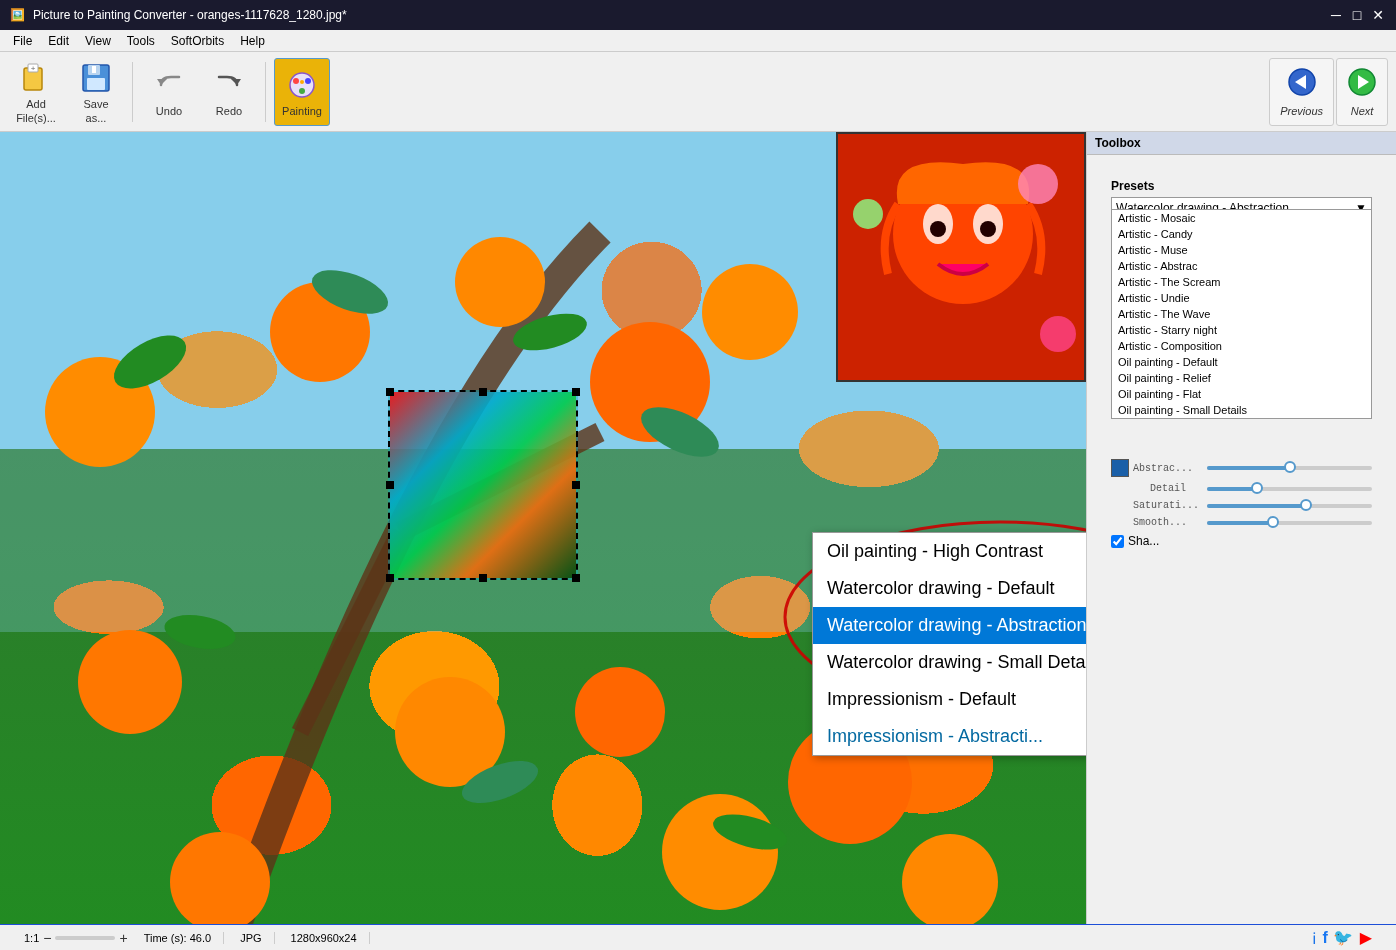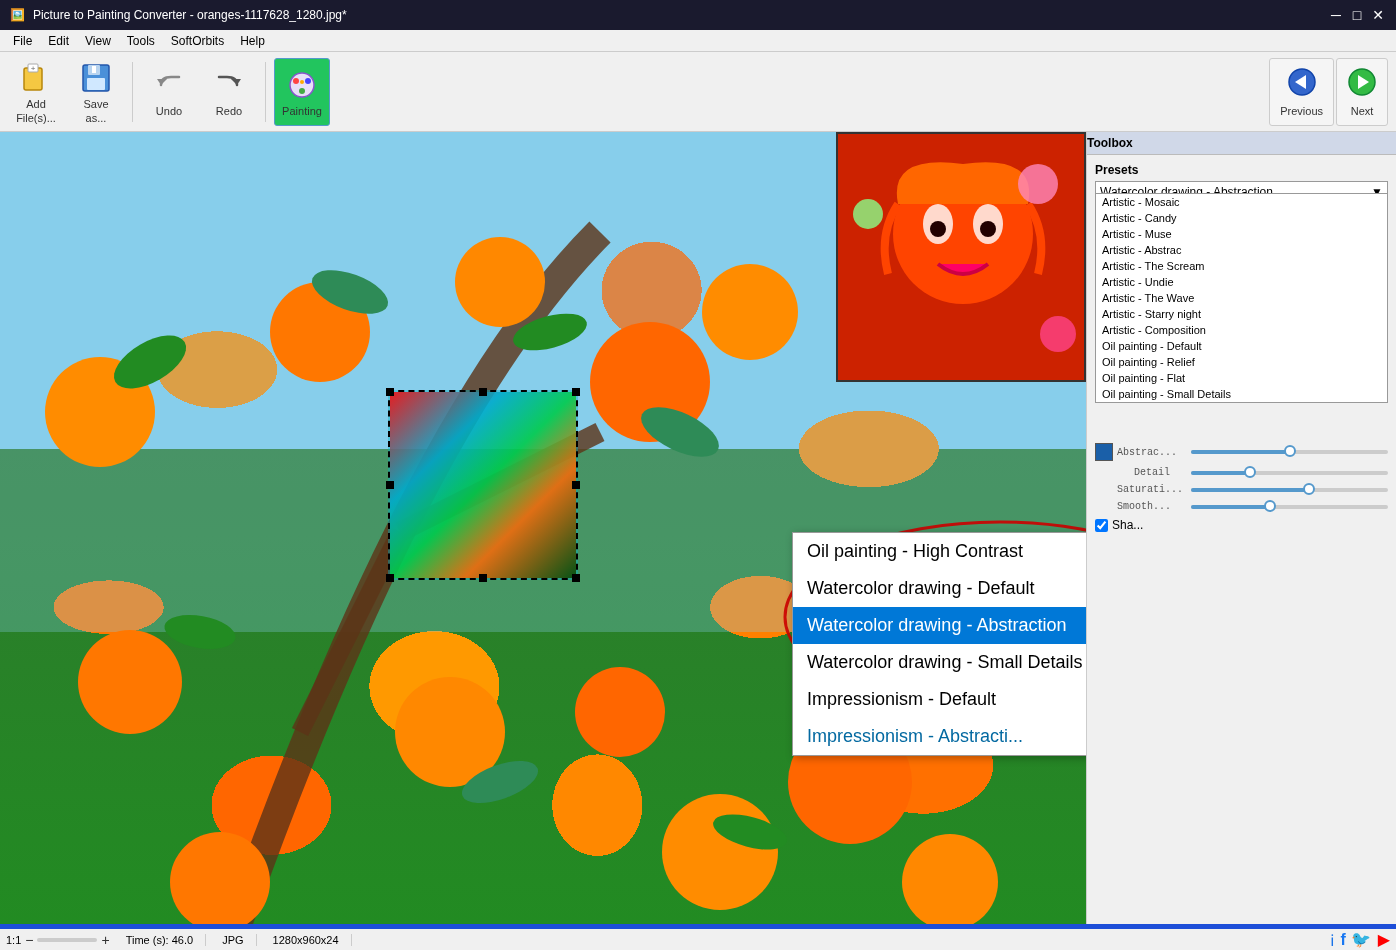"Painting" .toolbar-btn.active { background: #22c55e -> #eab308 }
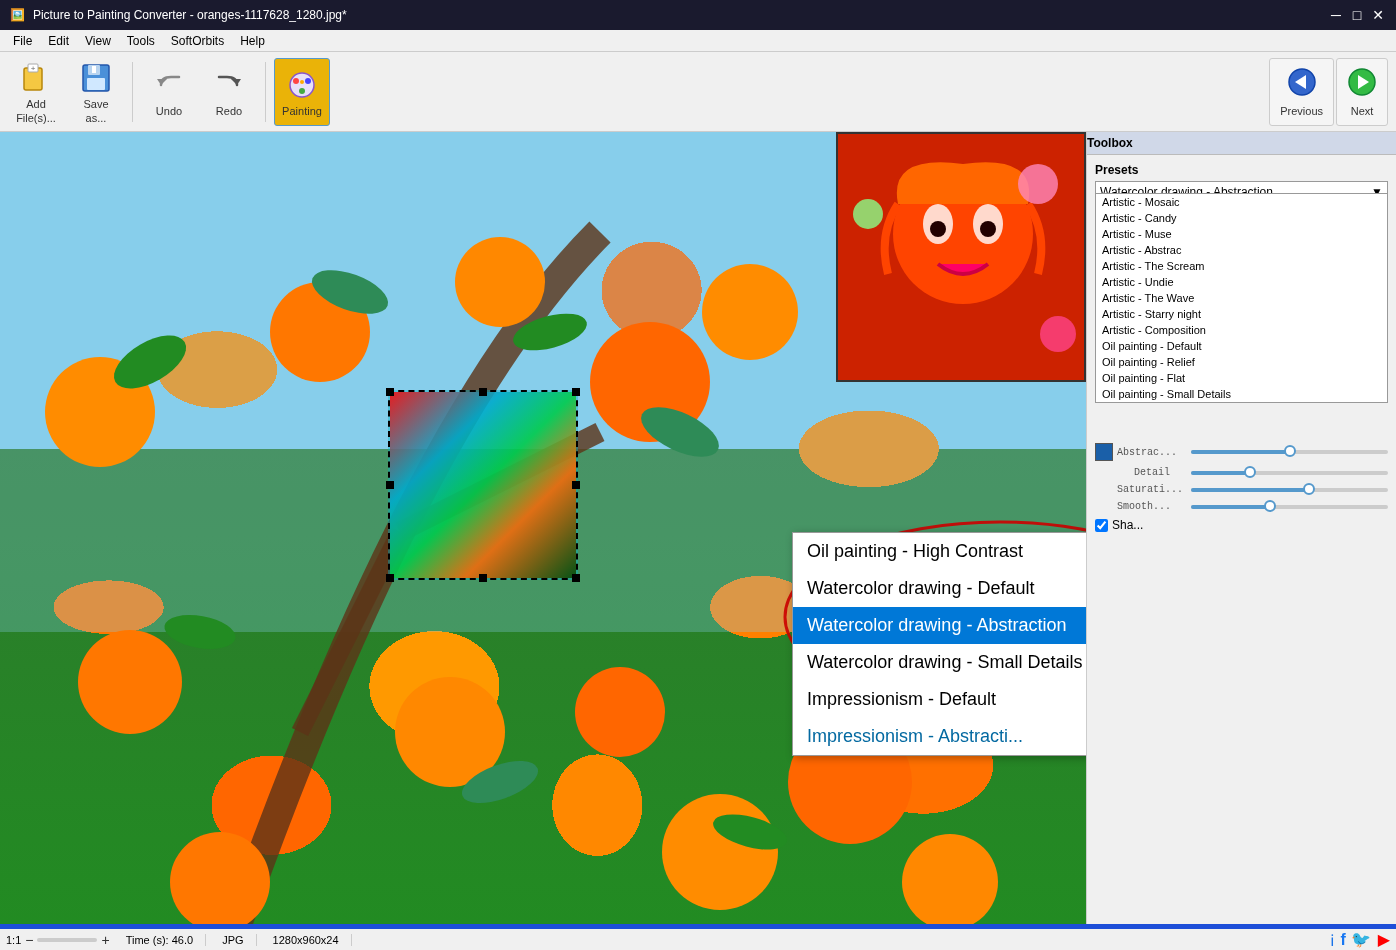"Previous" .nav-btn { font-style: none -> italic }
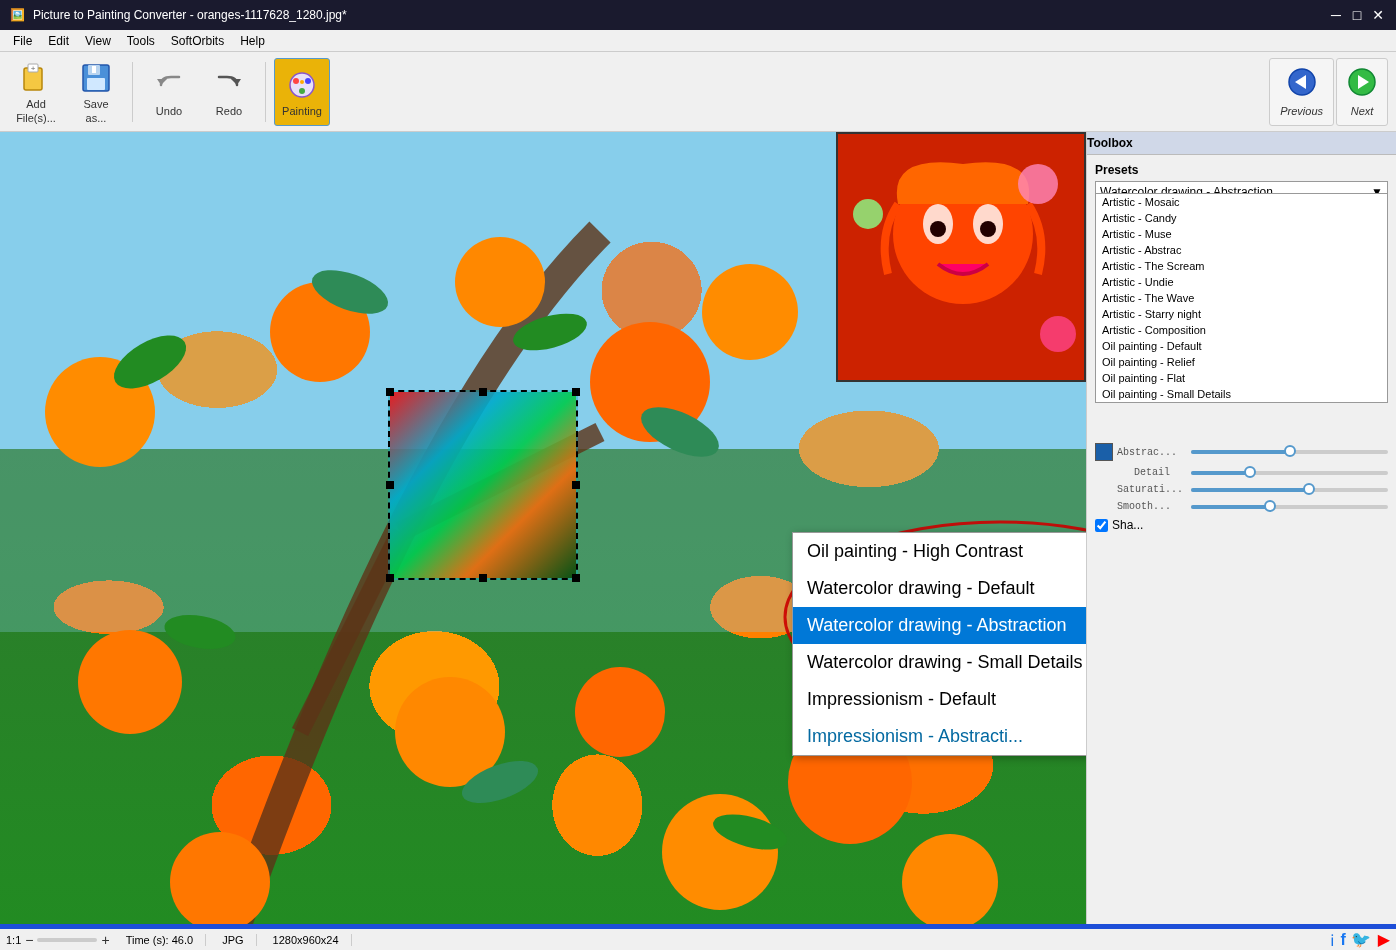"Toolbox" .toolbox-header { padding: 4px 0 -> 4px 8px }
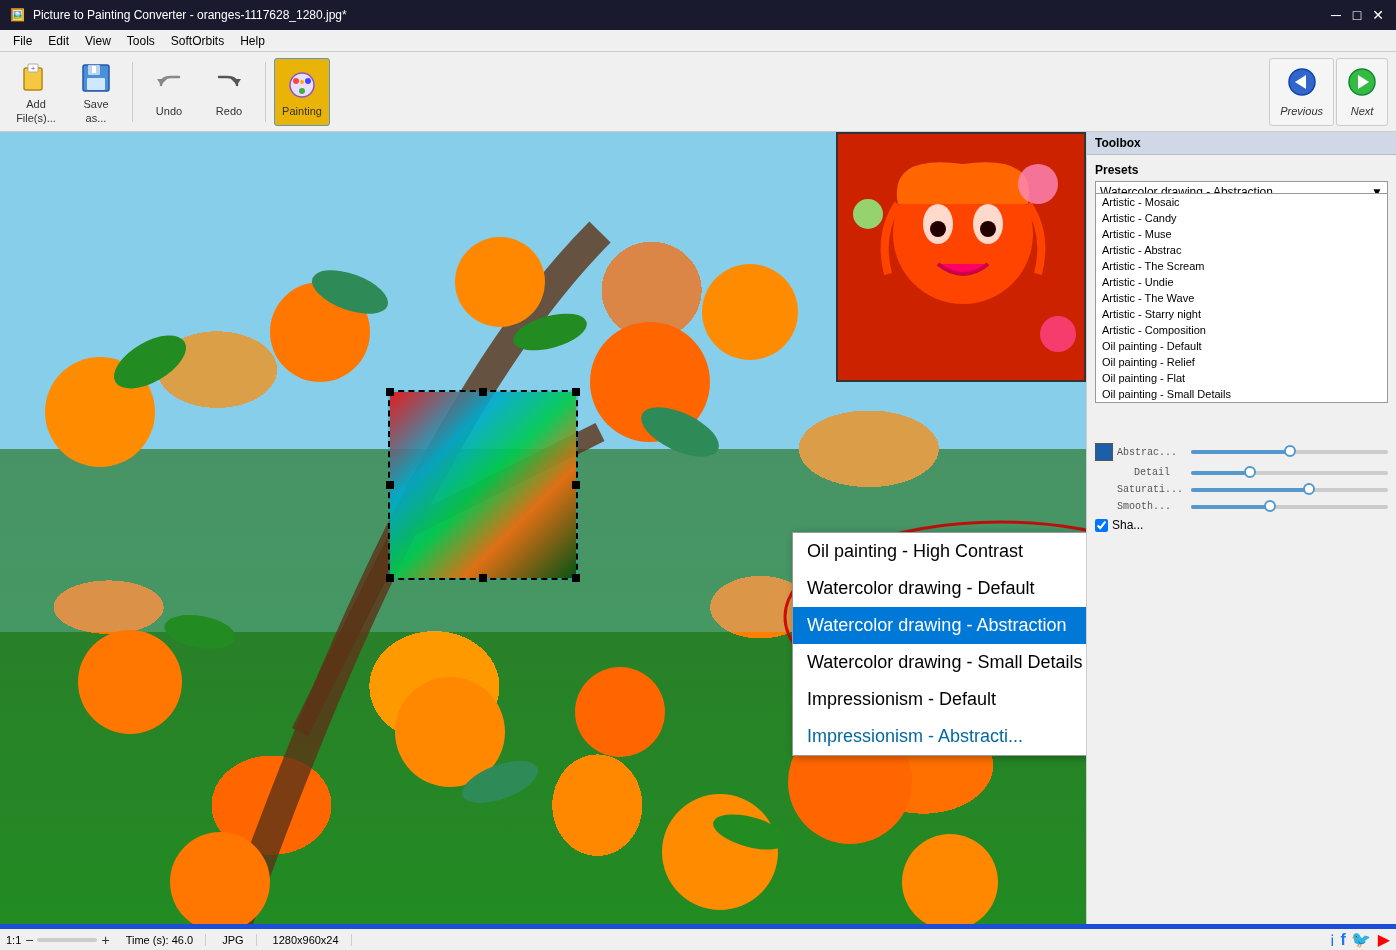"Presets" .toolbox-body { padding: 8px -> 24px }
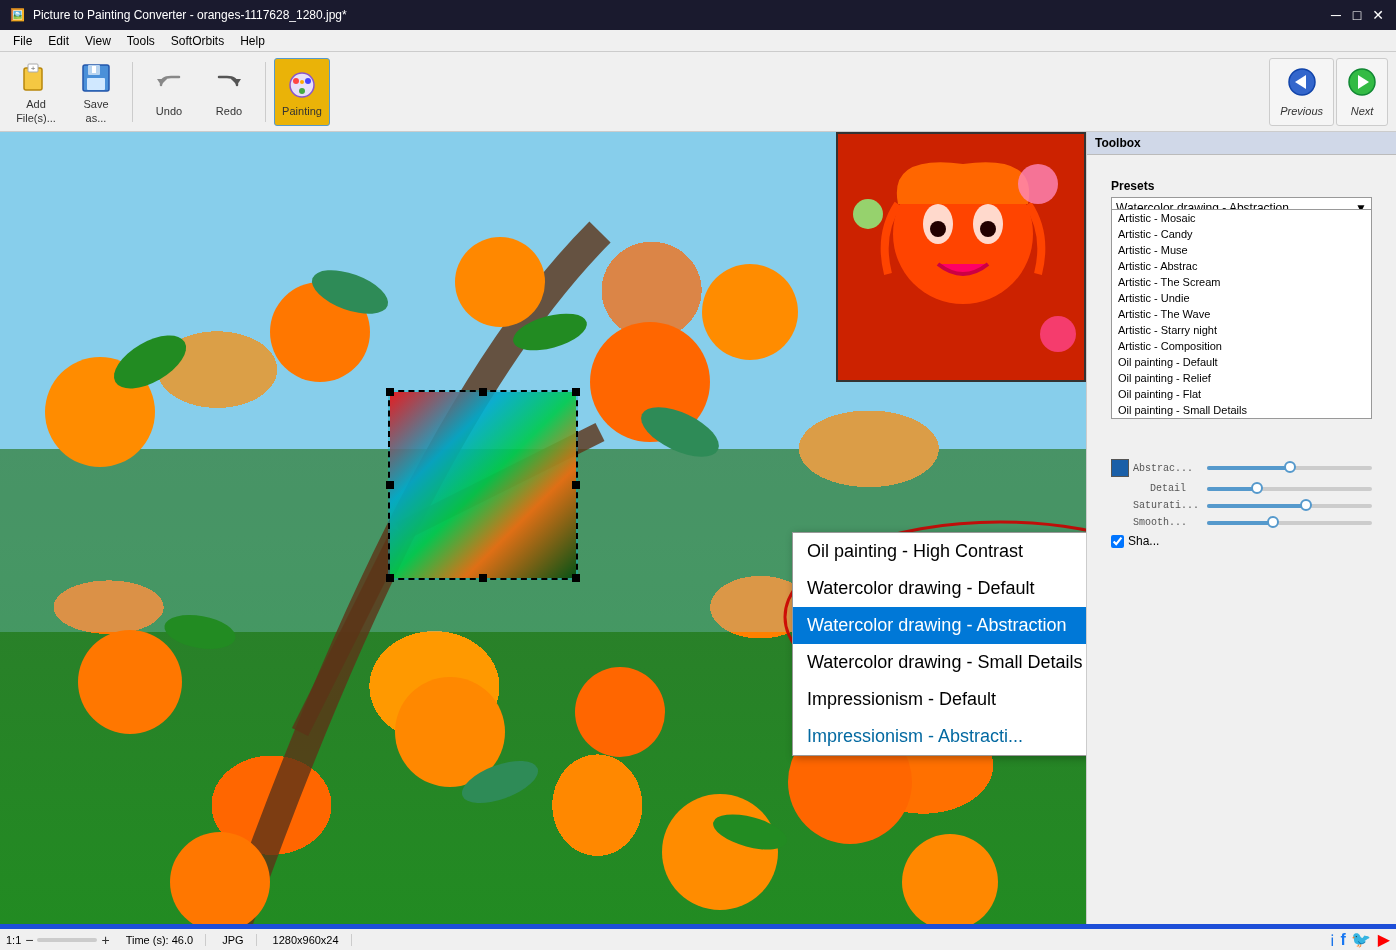"Oil painting - High Contrast" .big-dropdown-overlay { left: 792px -> 812px }
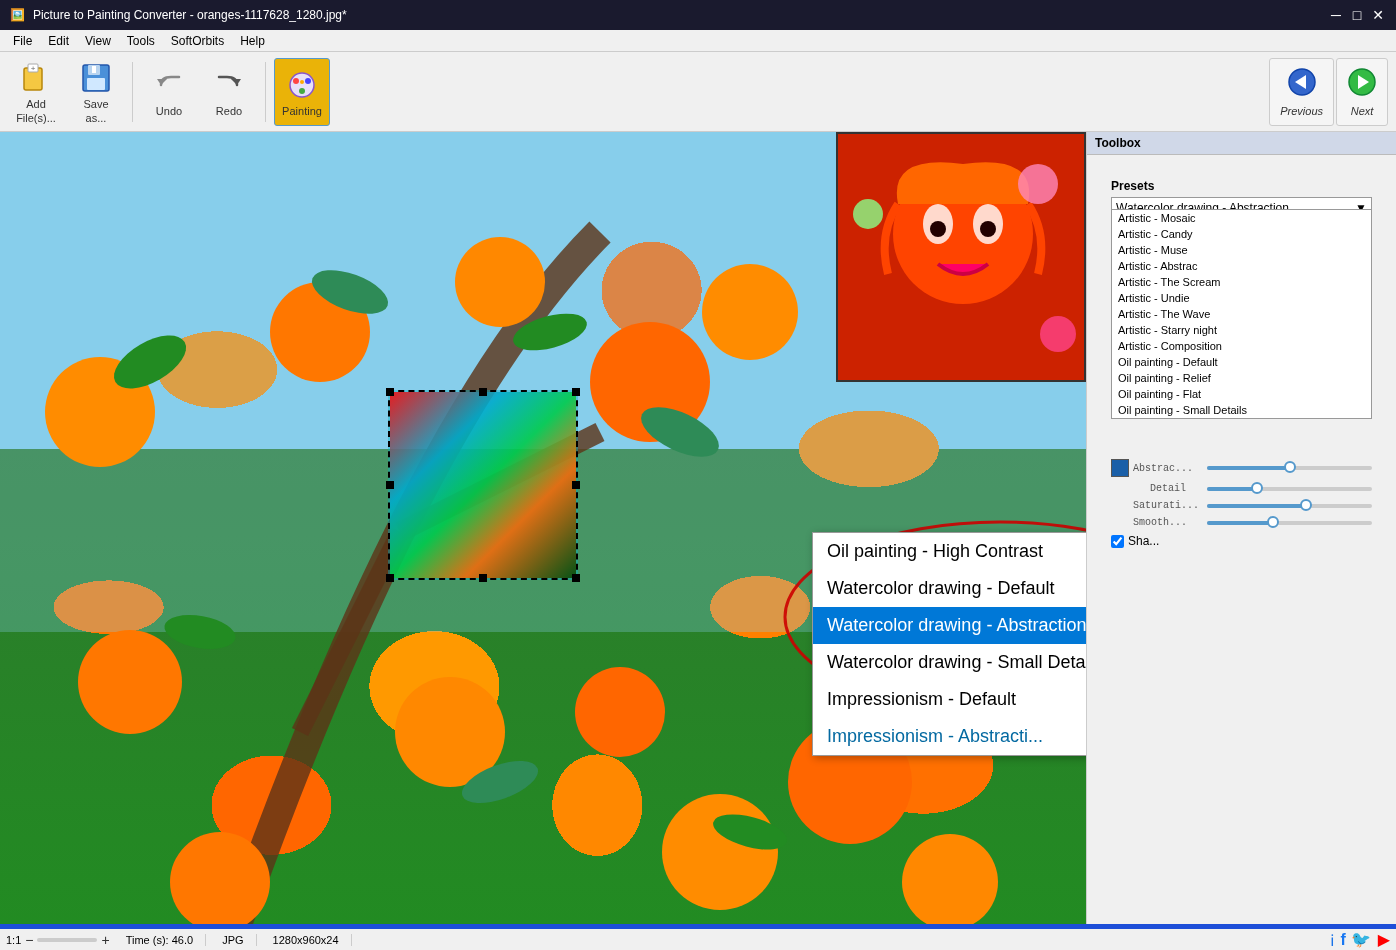"1:1" .statusbar { border-top: 5px solid #1d4ed8 -> 1px solid #1d4ed8; padding: 0 6px -> 0 24px }
